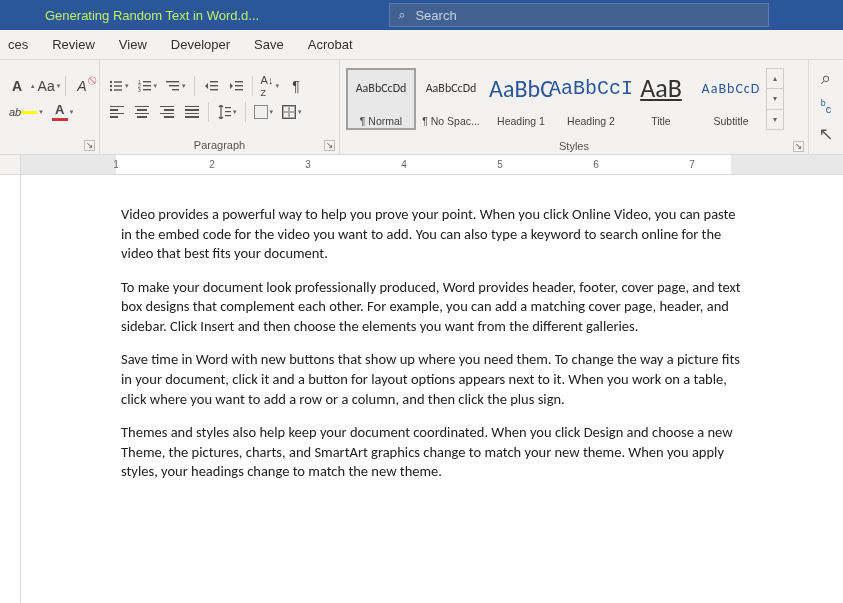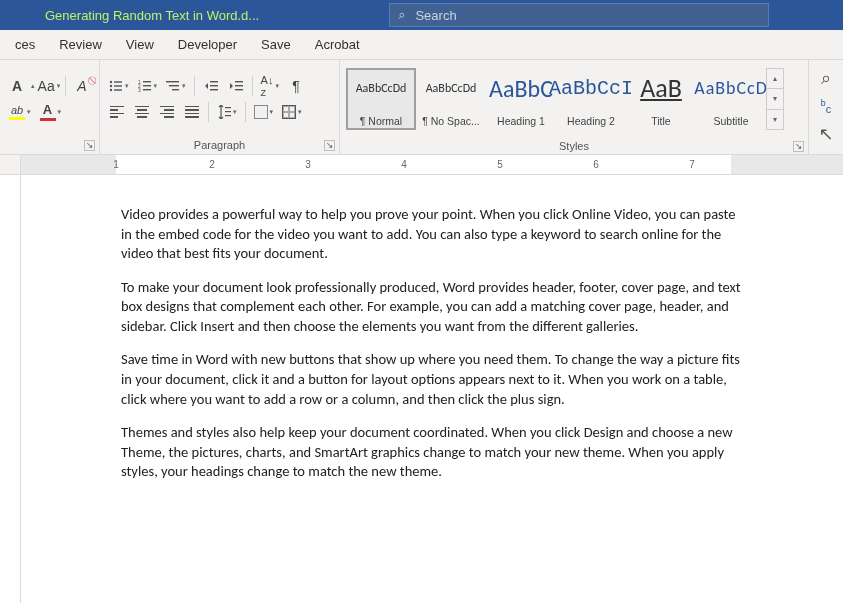"ces" div.tab { padding-left: 15px -> 8px }
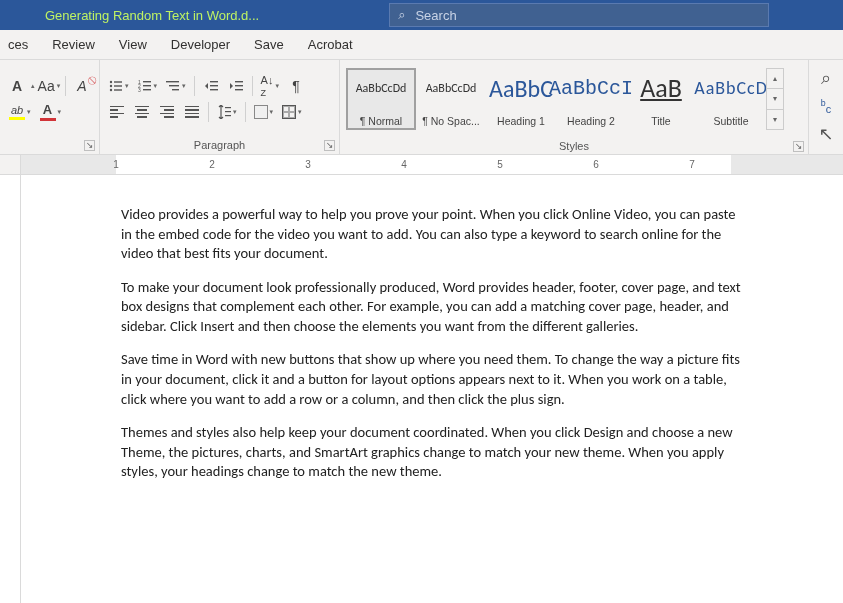"AaBbCcD" .style-item.sub .prev { font-size: 18px -> 14px }
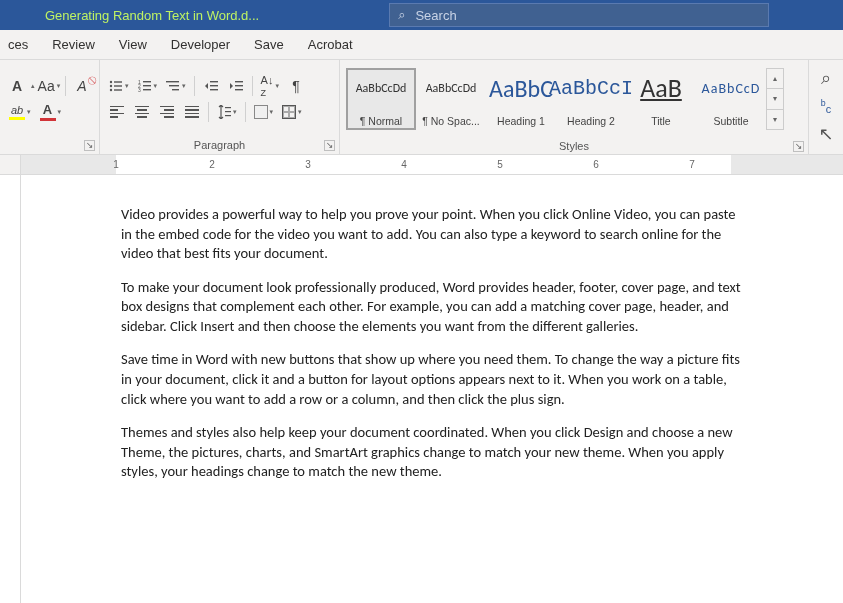"ab" span { flex-direction: column -> row }
